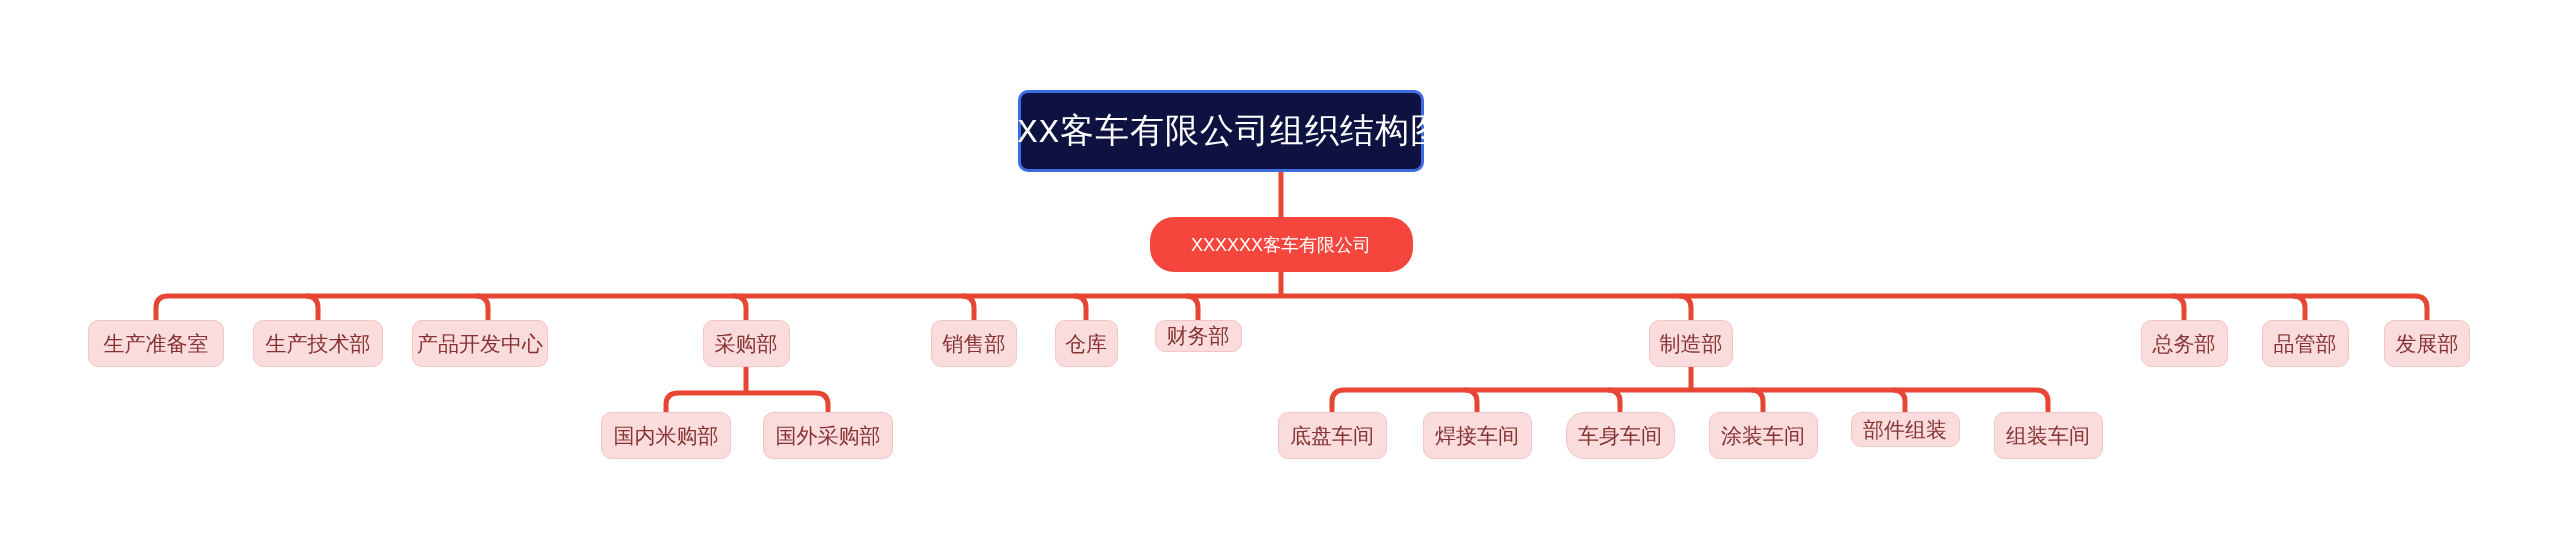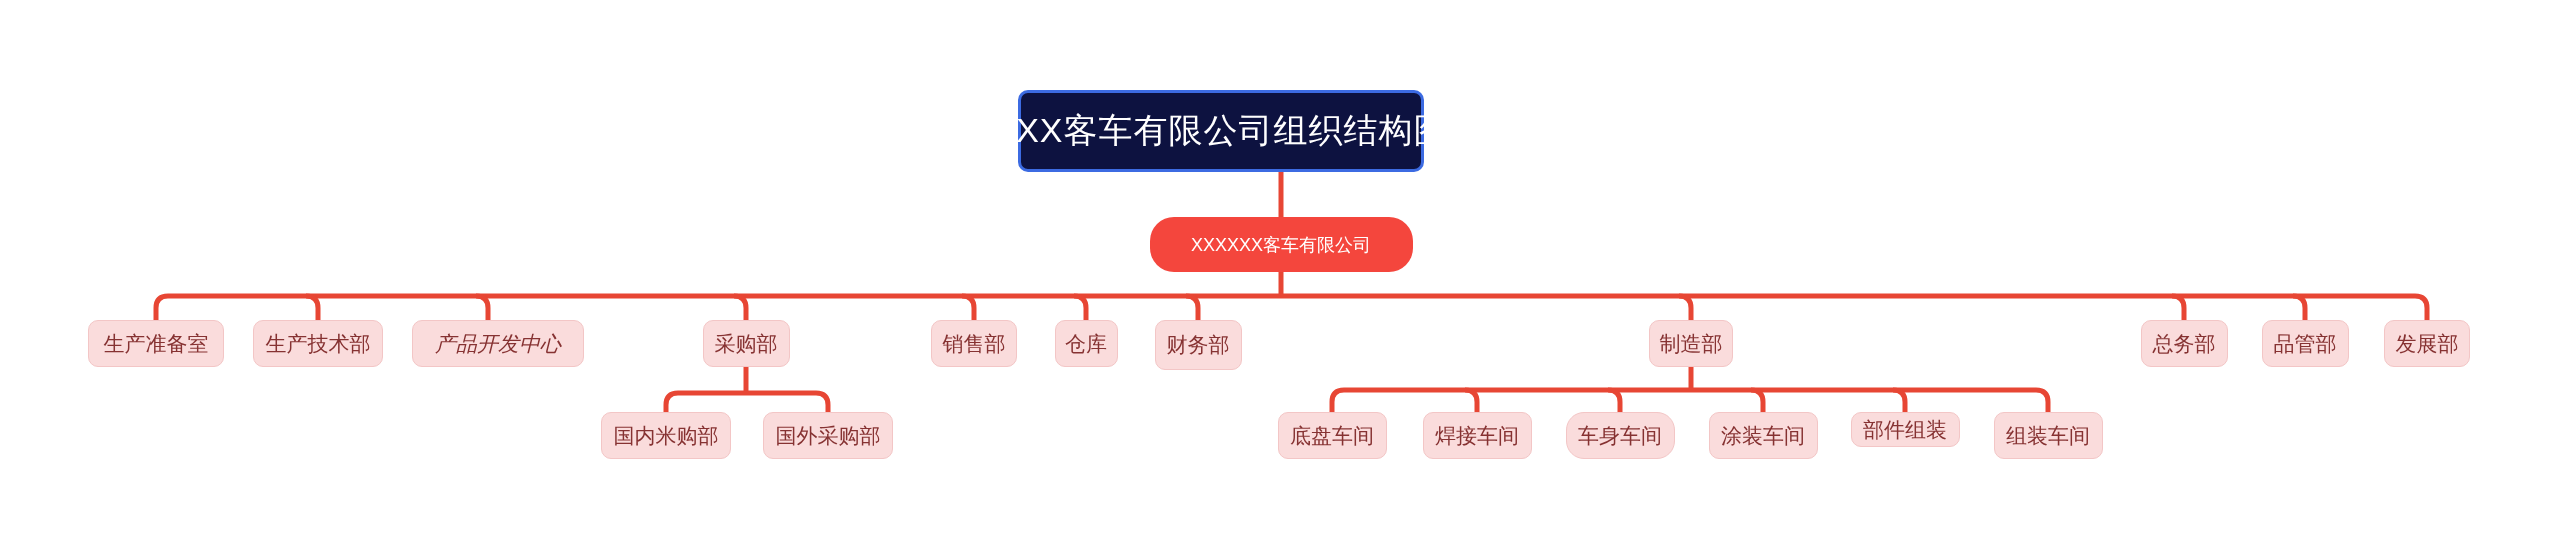"XXX客车有限公司组织结构图" div.node { font-family: none -> Liberation Mono, monospace }
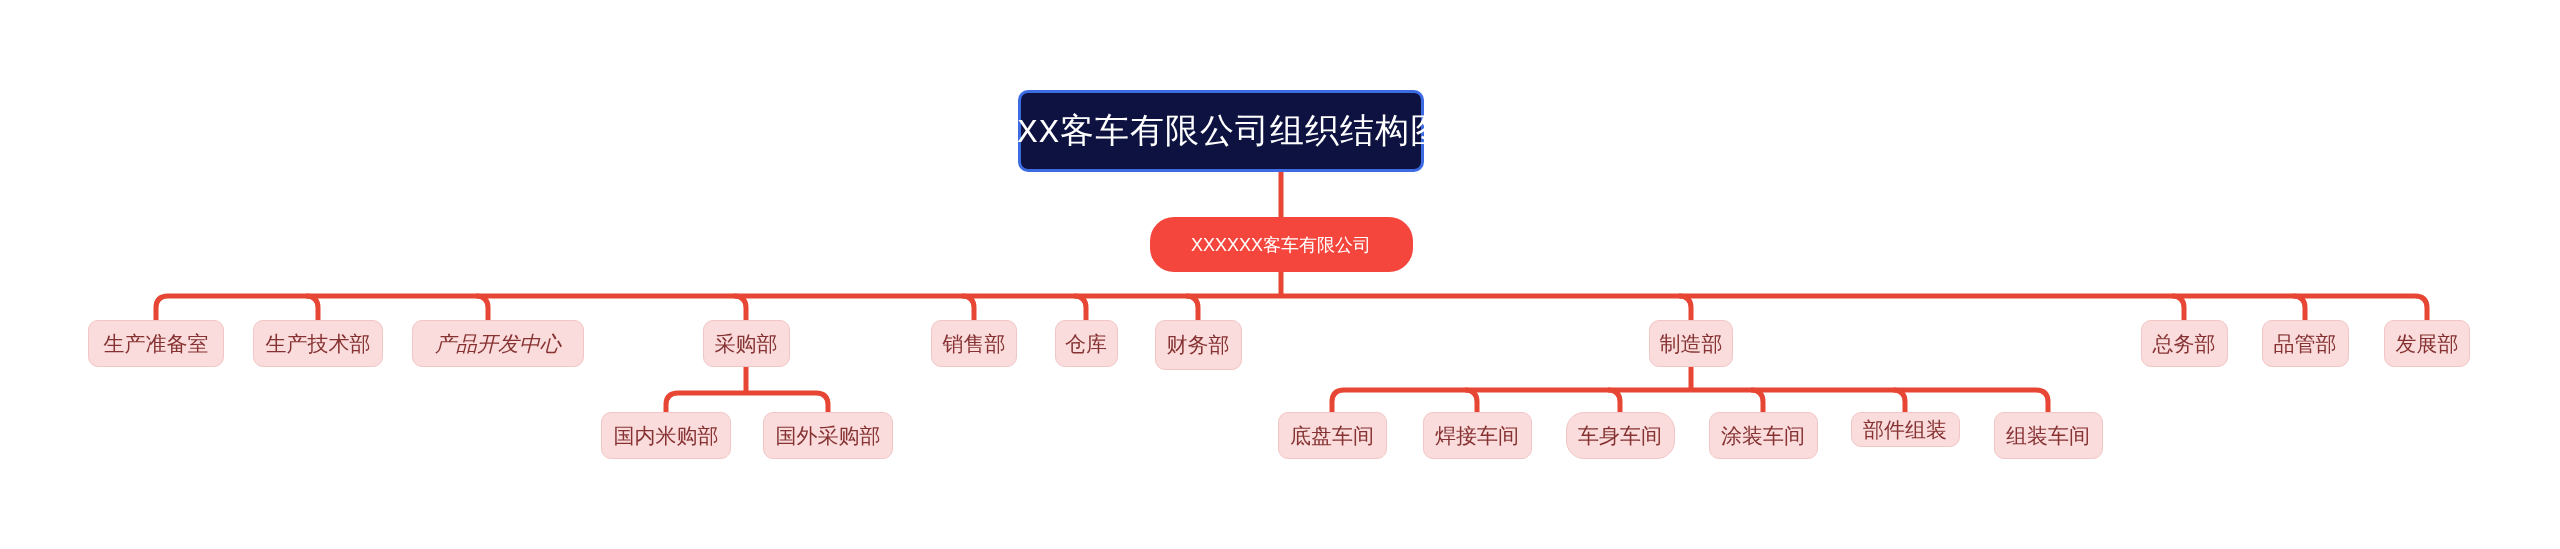"产品开发中心" div.node { font-style: italic -> none; width: 172px -> 136px }
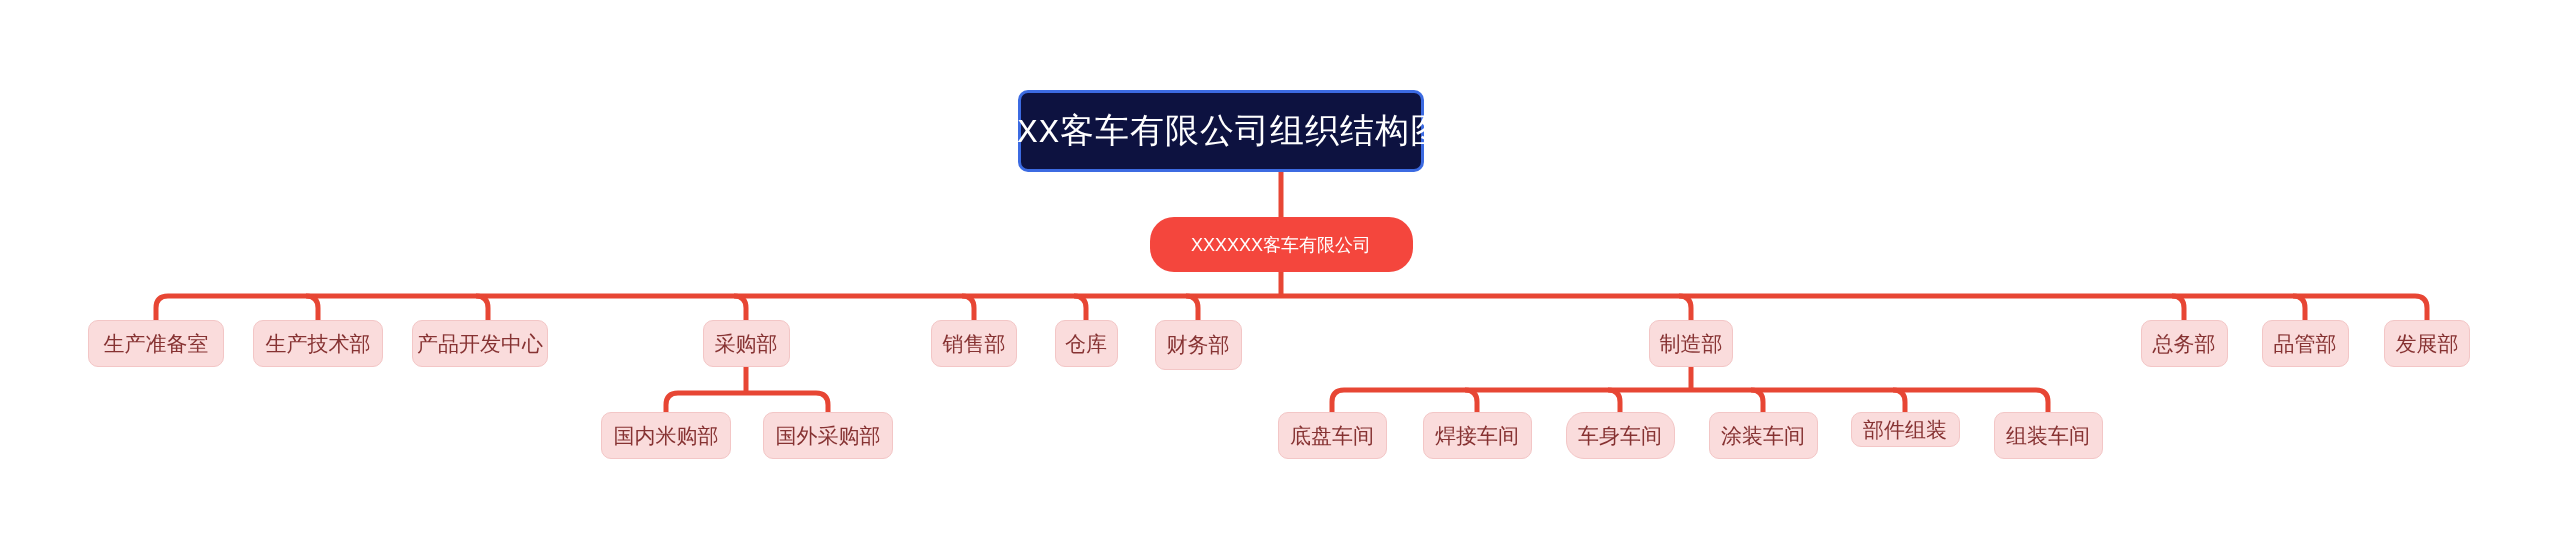"财务部" div.node { height: 50px -> 32px }
